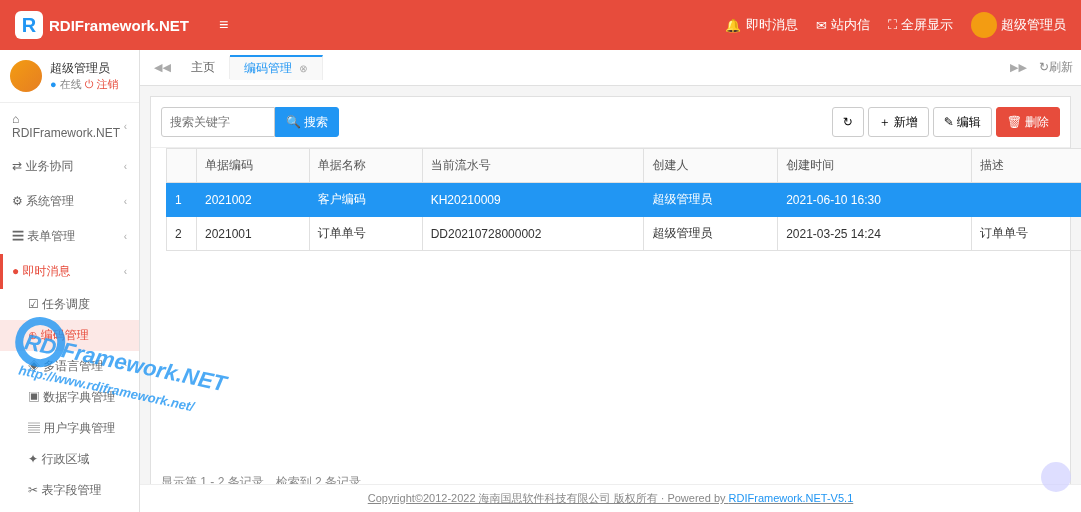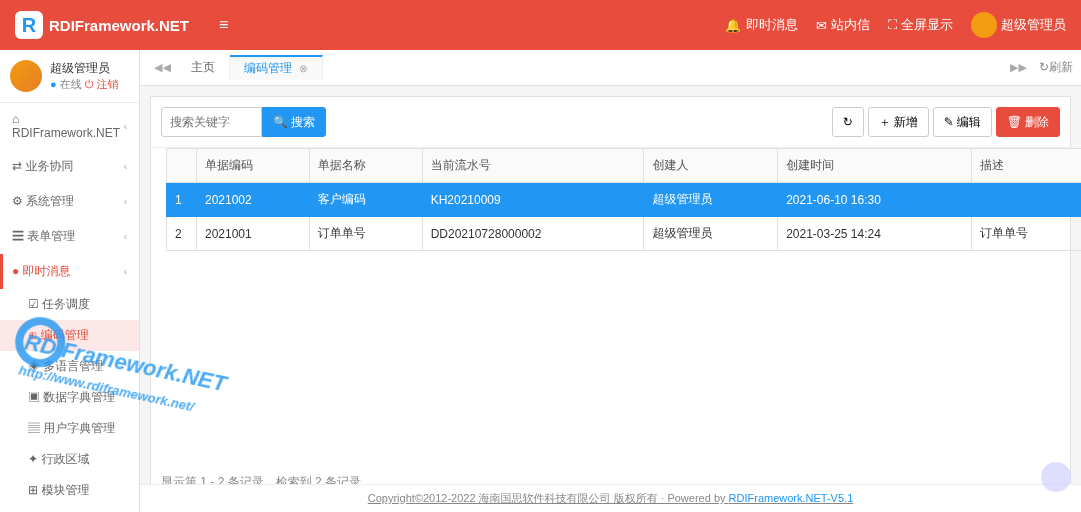"搜索关键字" .search-input { width: 101px -> 114px }
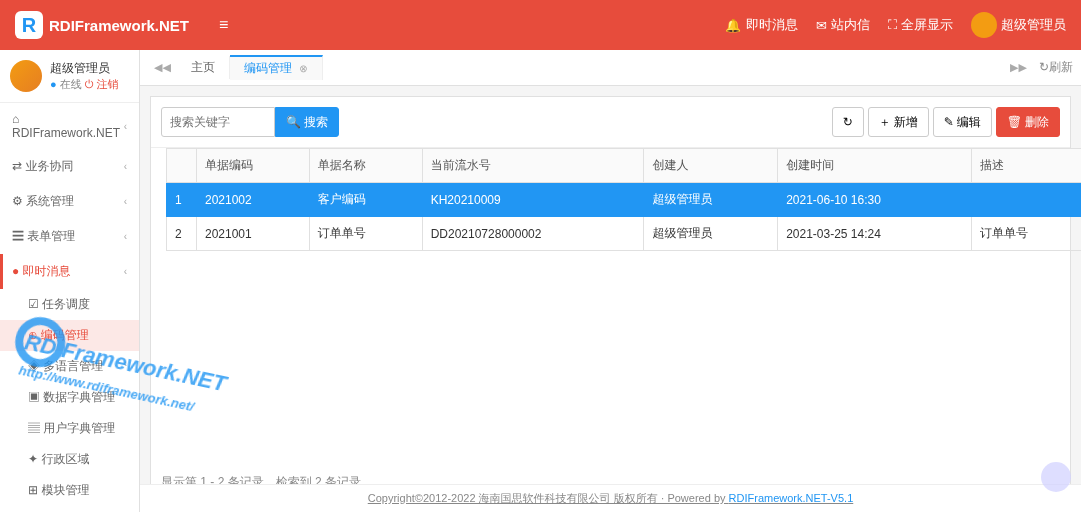"⊞ 模块管理" li.submenu-item { html: <li>⊞ 模块管理</li> -> none }
